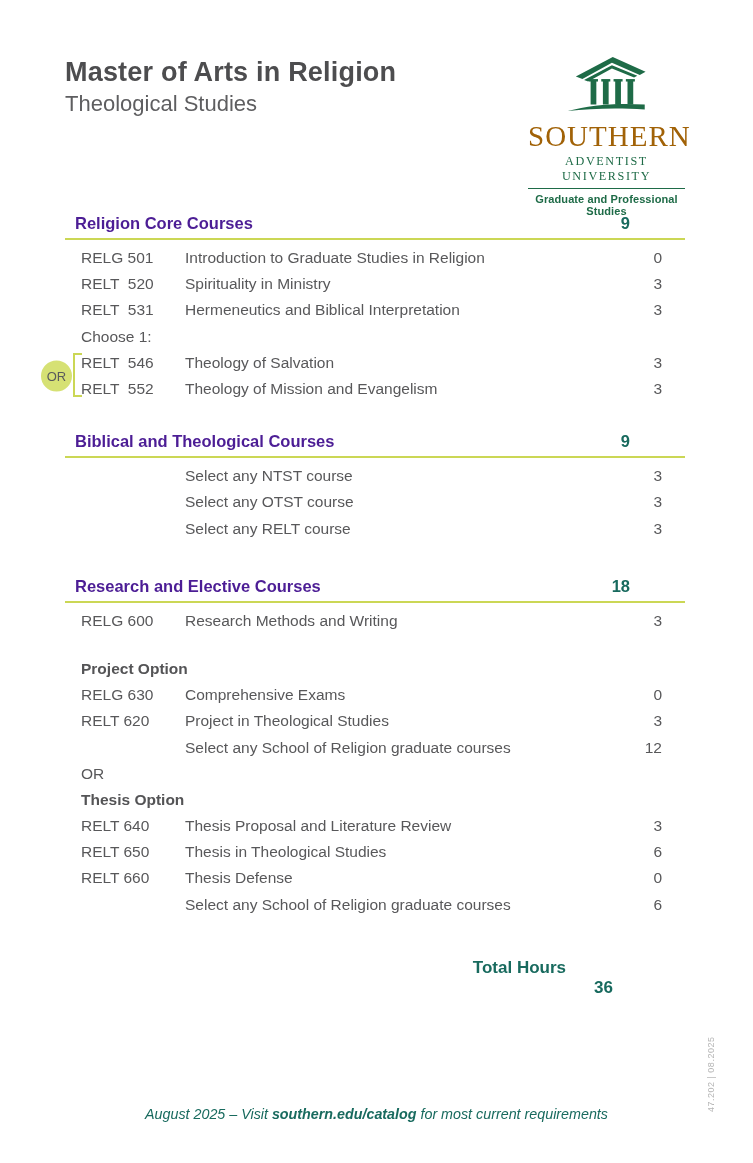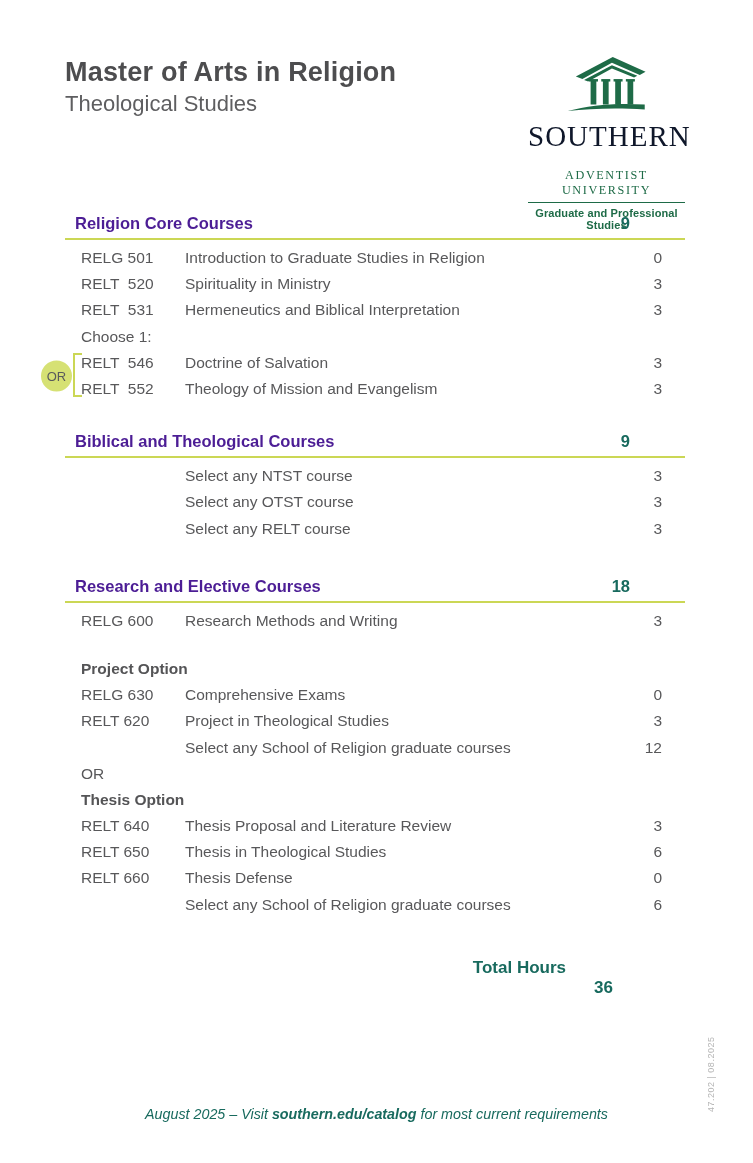"SOUTHERN" .logo-name { color: #0f172a -> #a16207 }
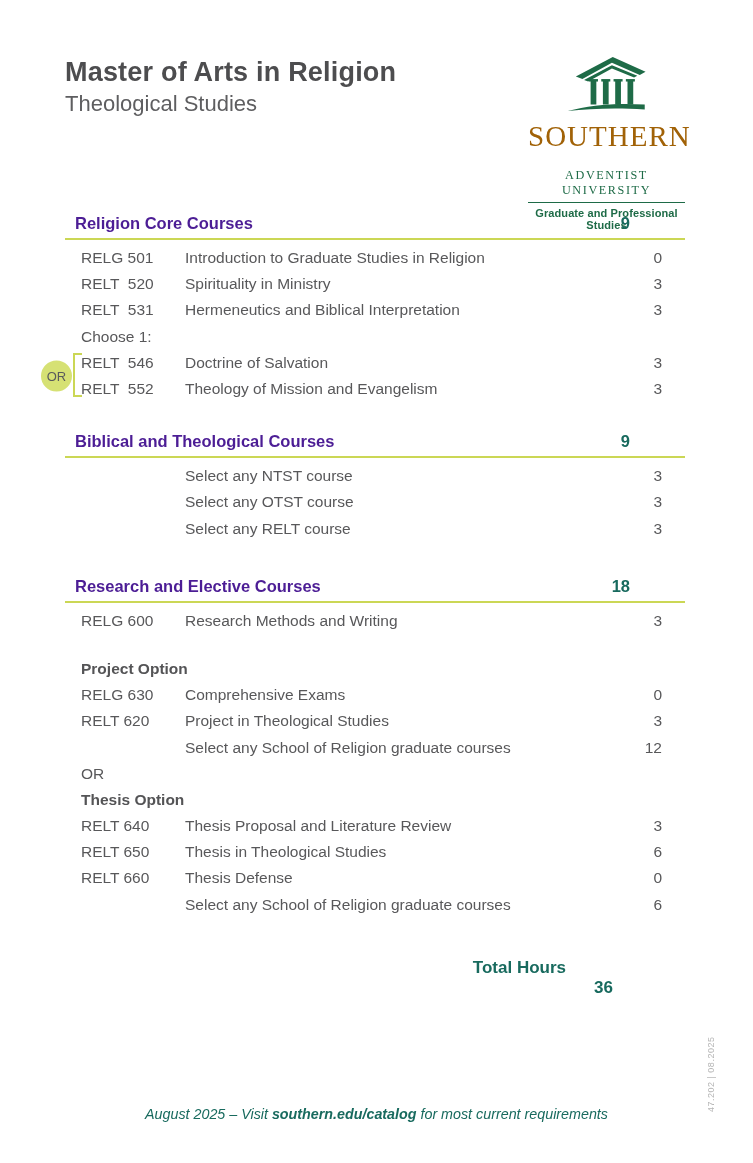"ADVENTIST UNIVERSITY" .logo-subname { margin-top: 17px -> 3px }
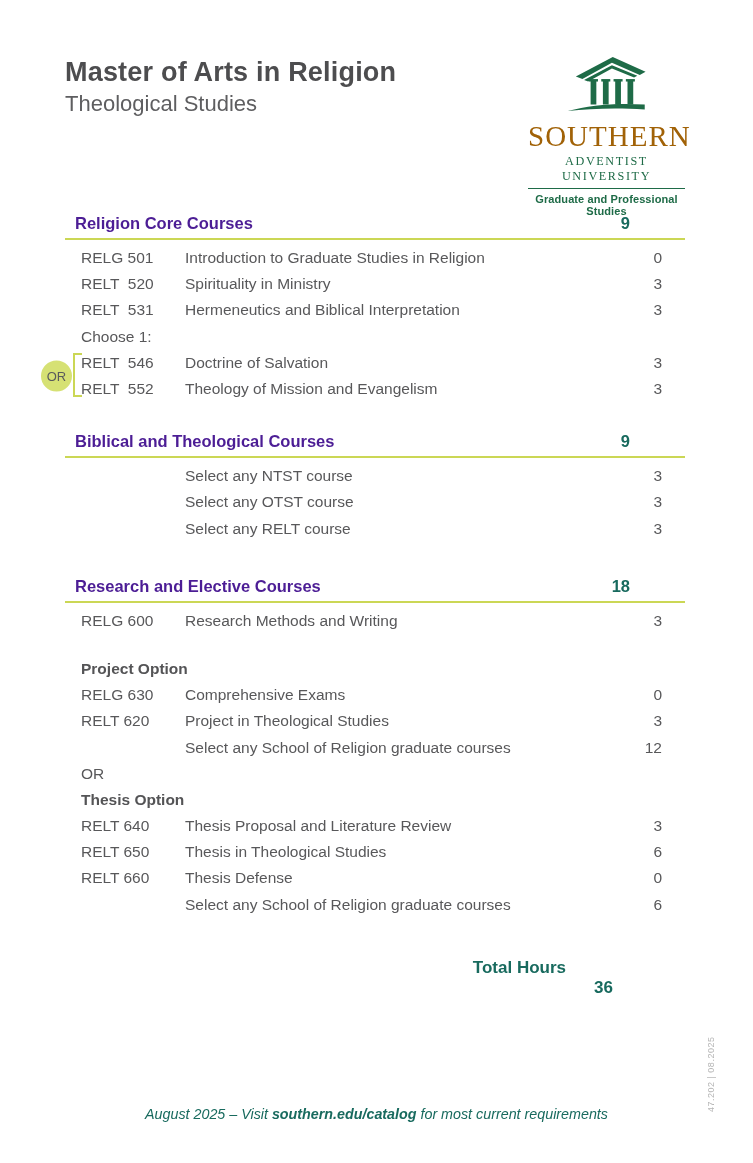"Doctrine of Salvation" span.cell-title { text: Doctrine -> Theology }
